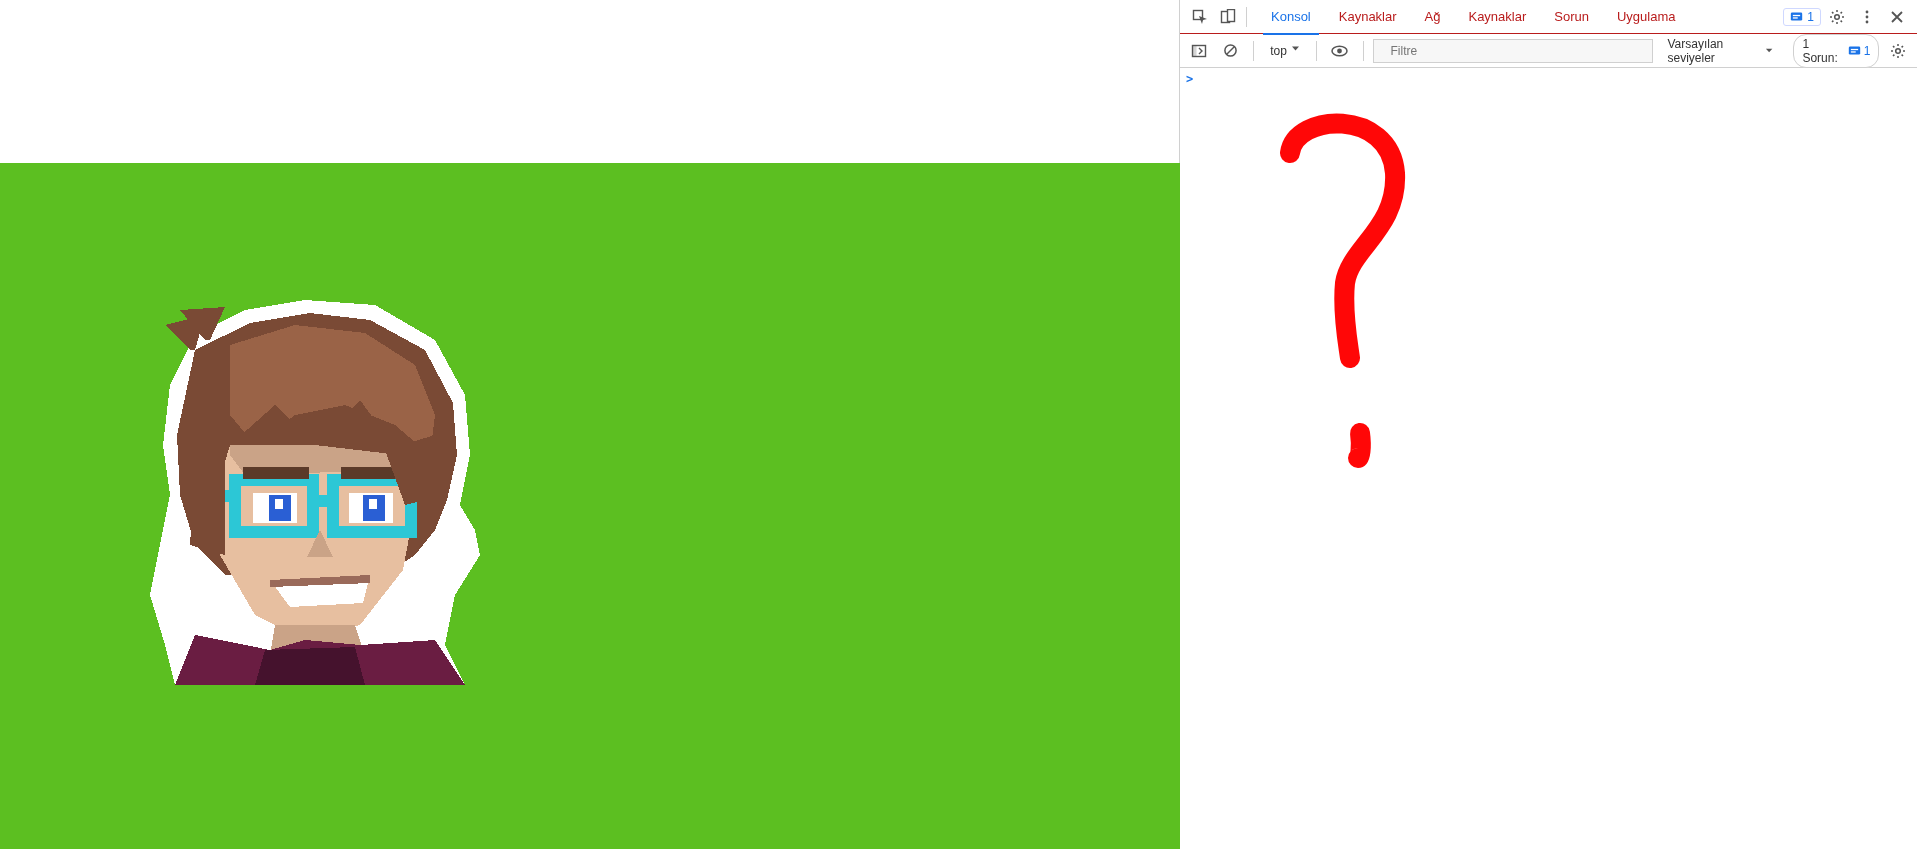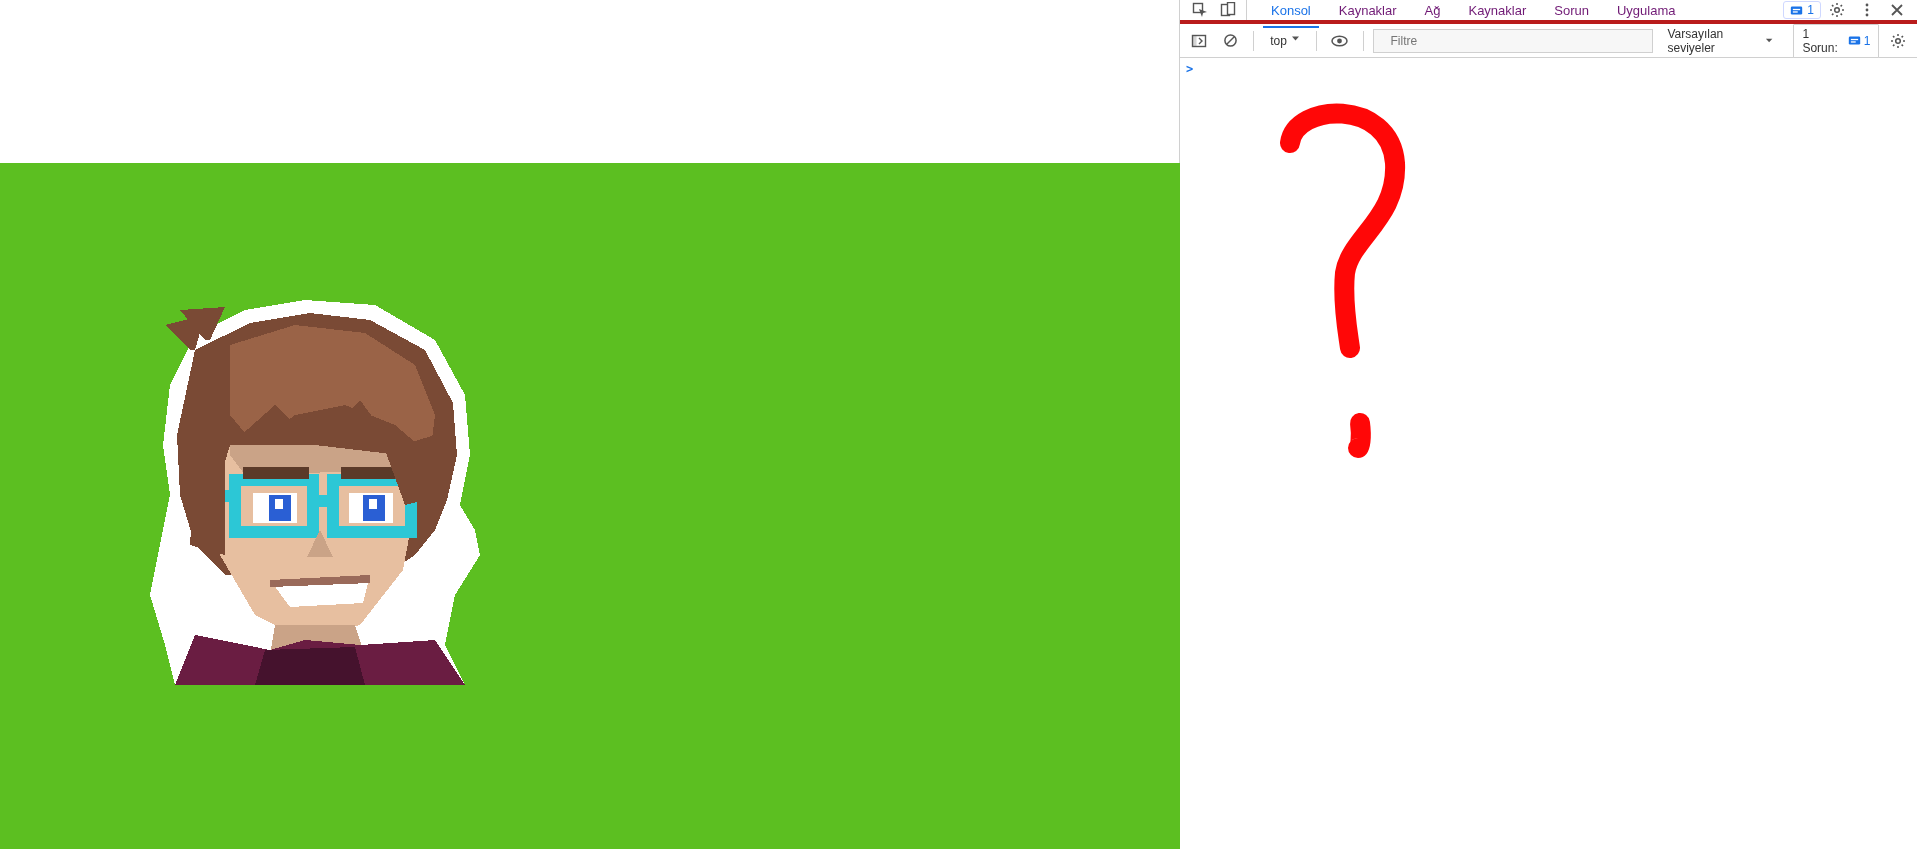"Konsol" .dt-tabs-row { border-bottom: 4px solid #b91c1c -> 1px solid #b91c1c; height: 24px -> 34px }
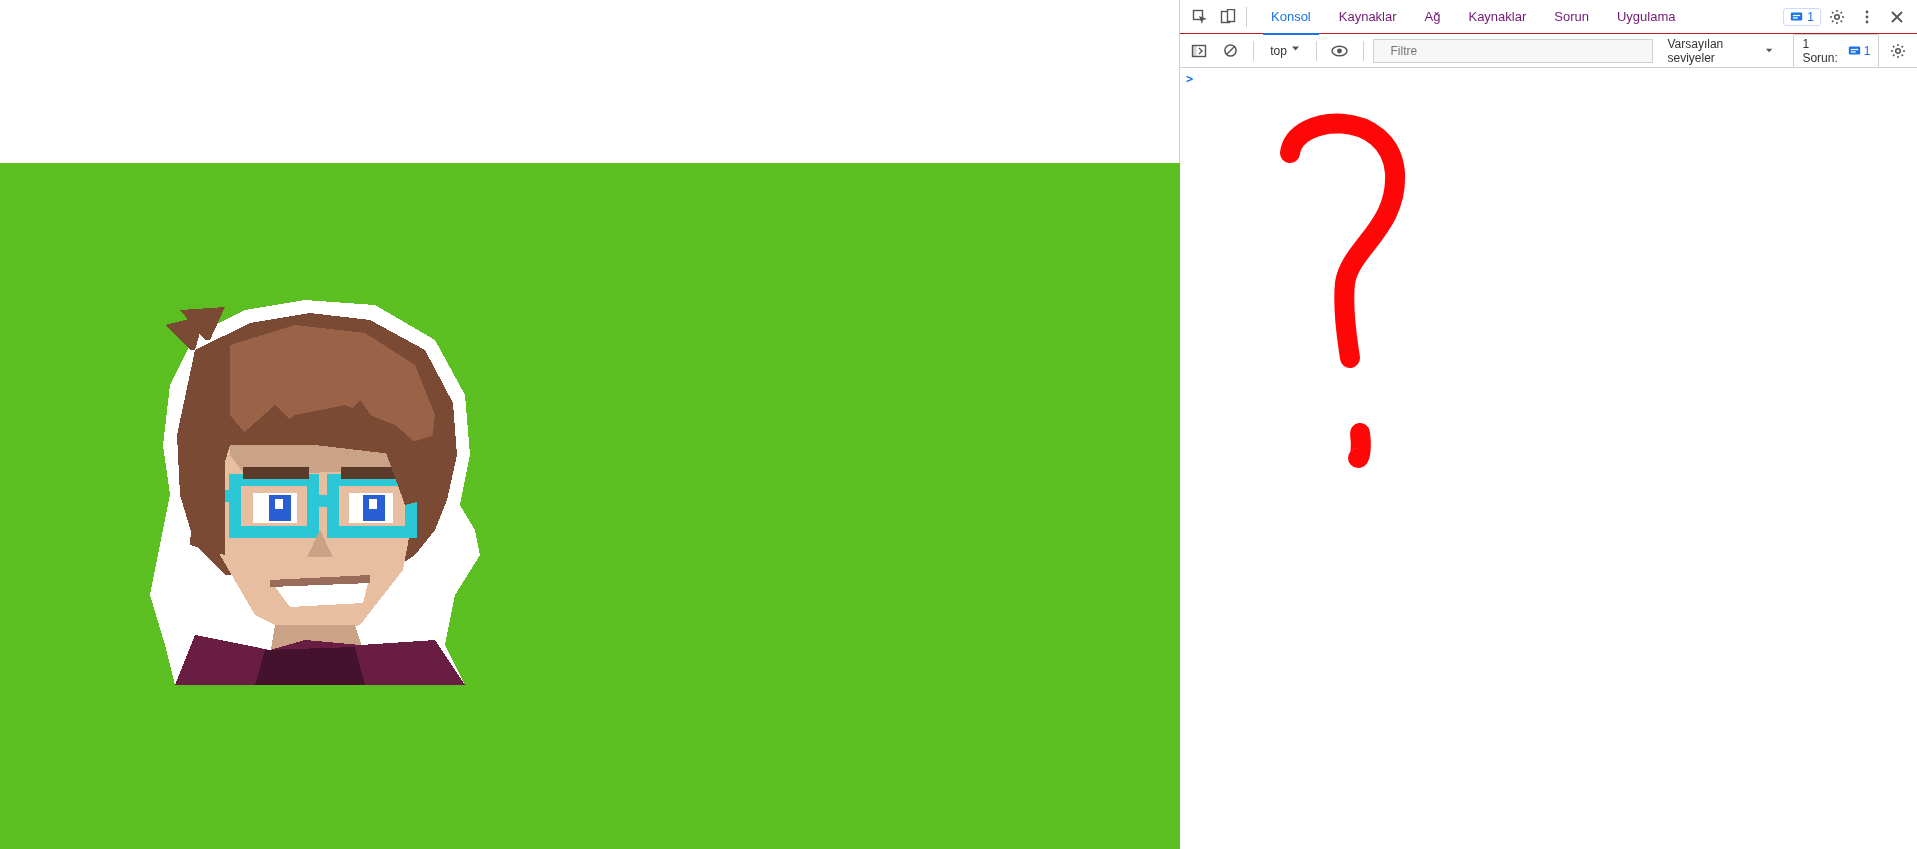"Kaynaklar" .dt-tab { color: #701a75 -> #b91c1c }
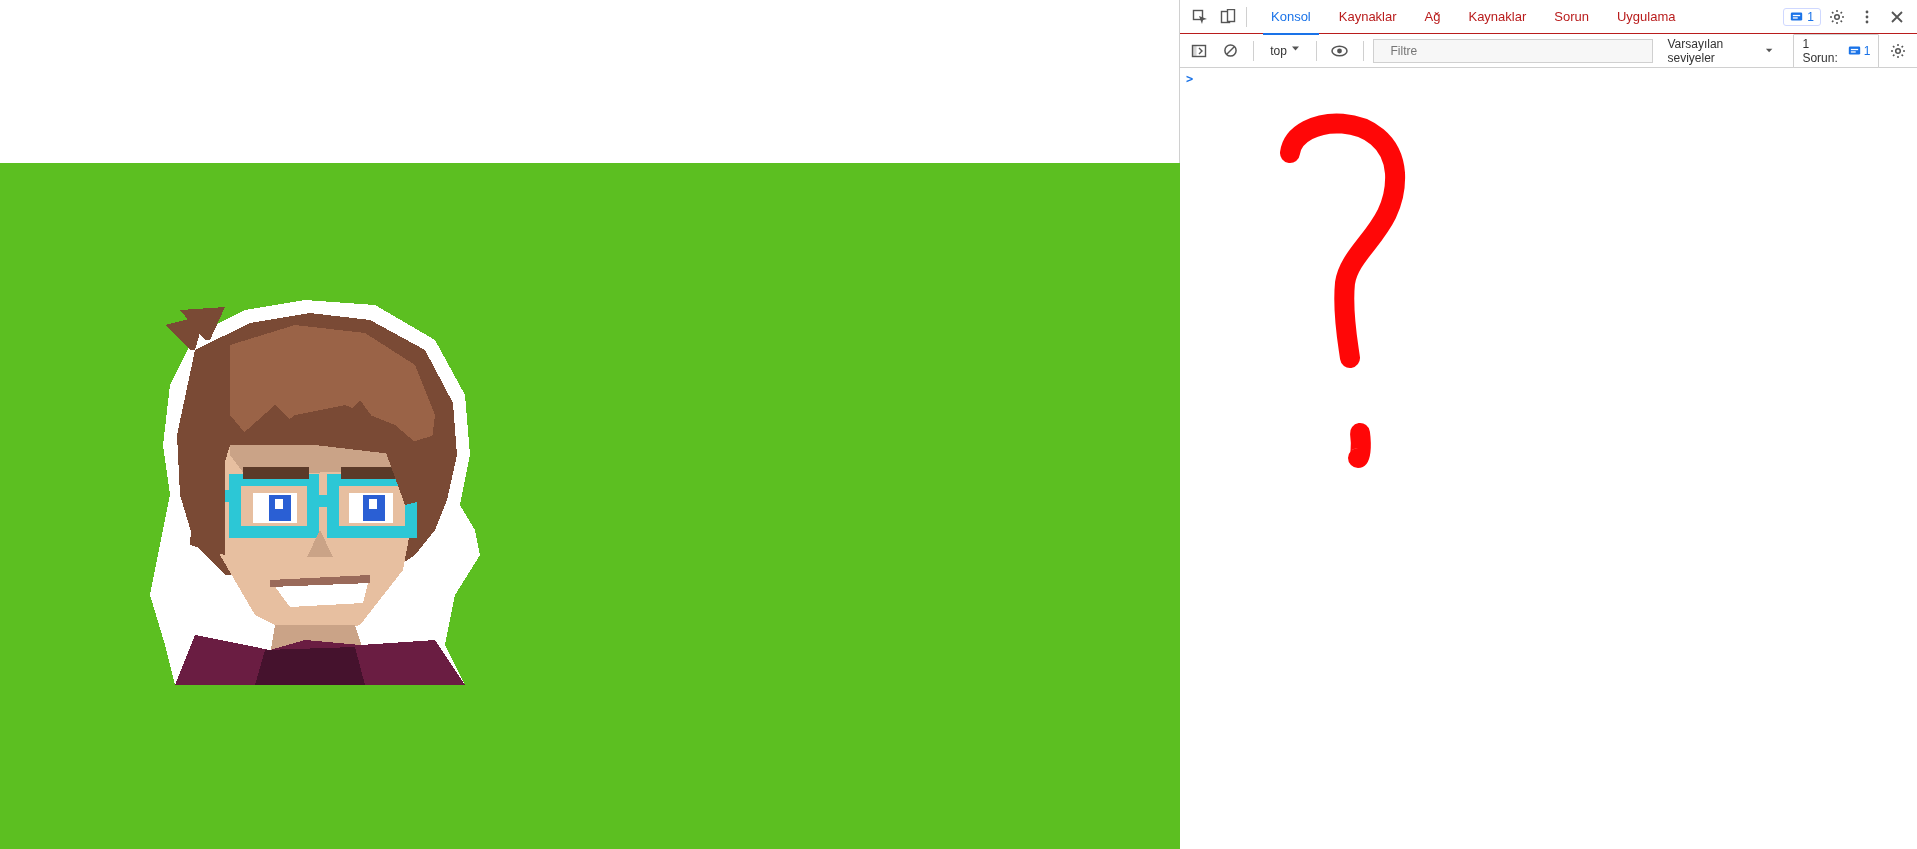"1 Sorun:" .issue-pill { border-radius: 1px -> 13px }
